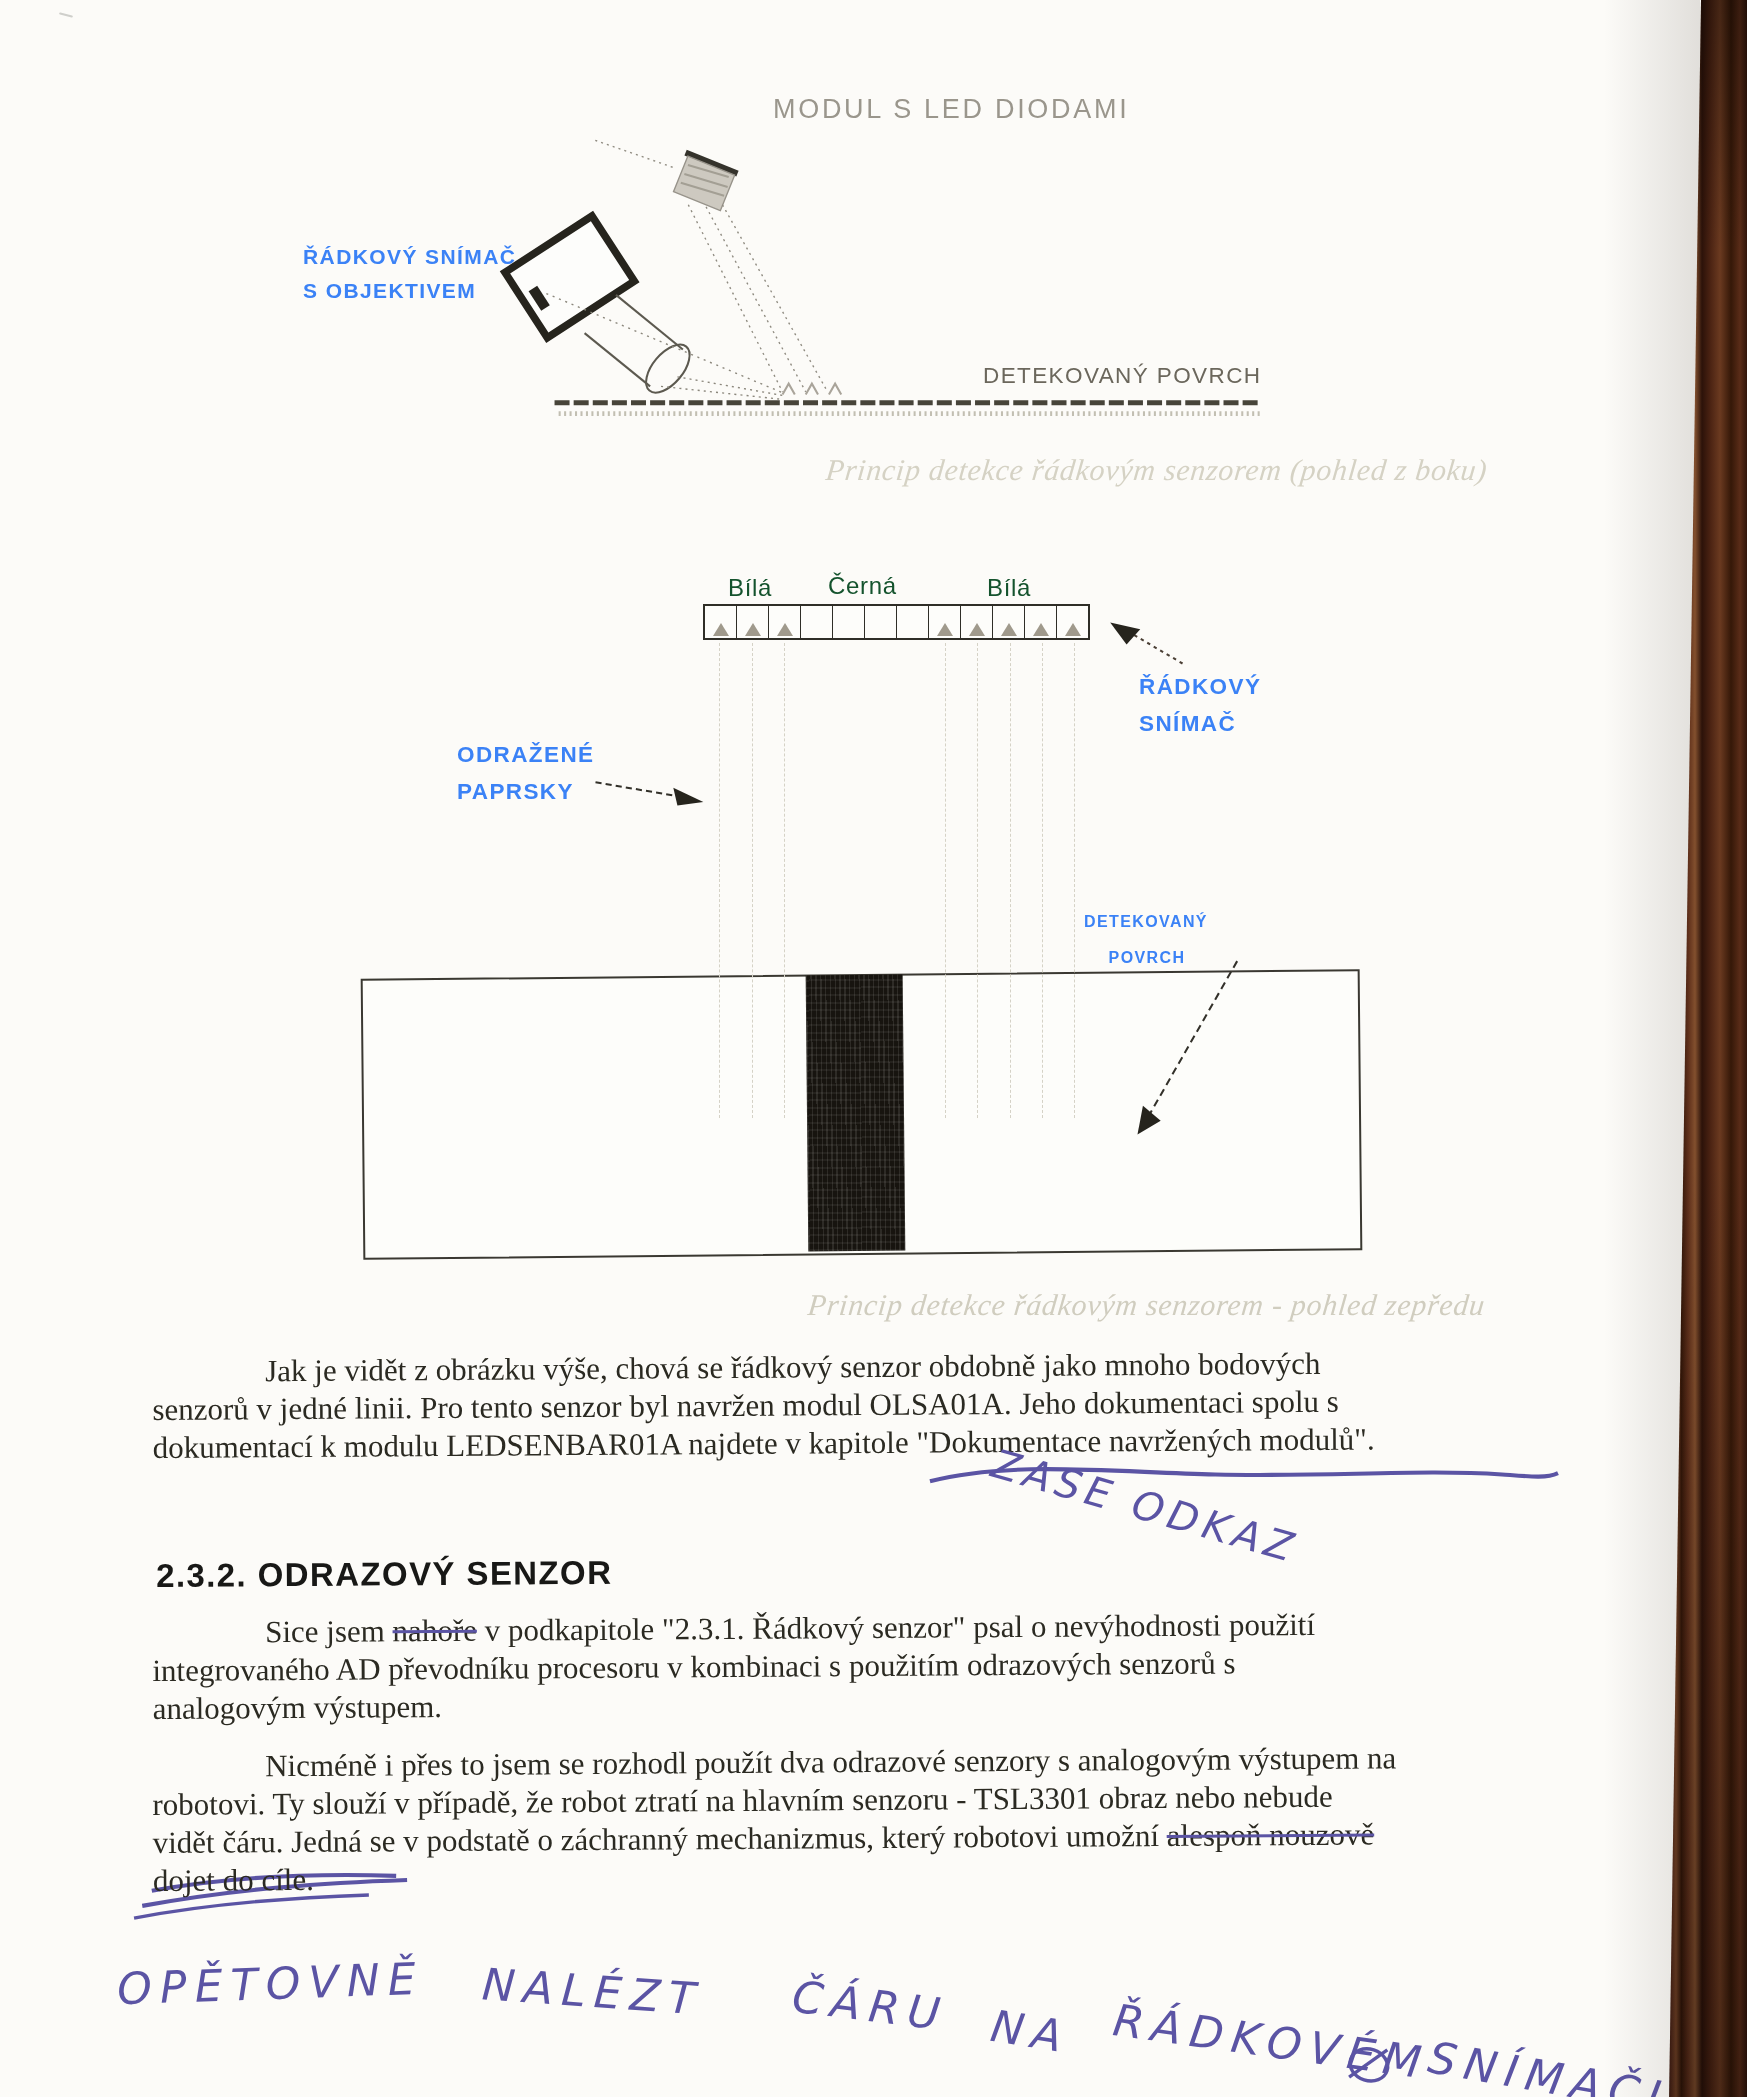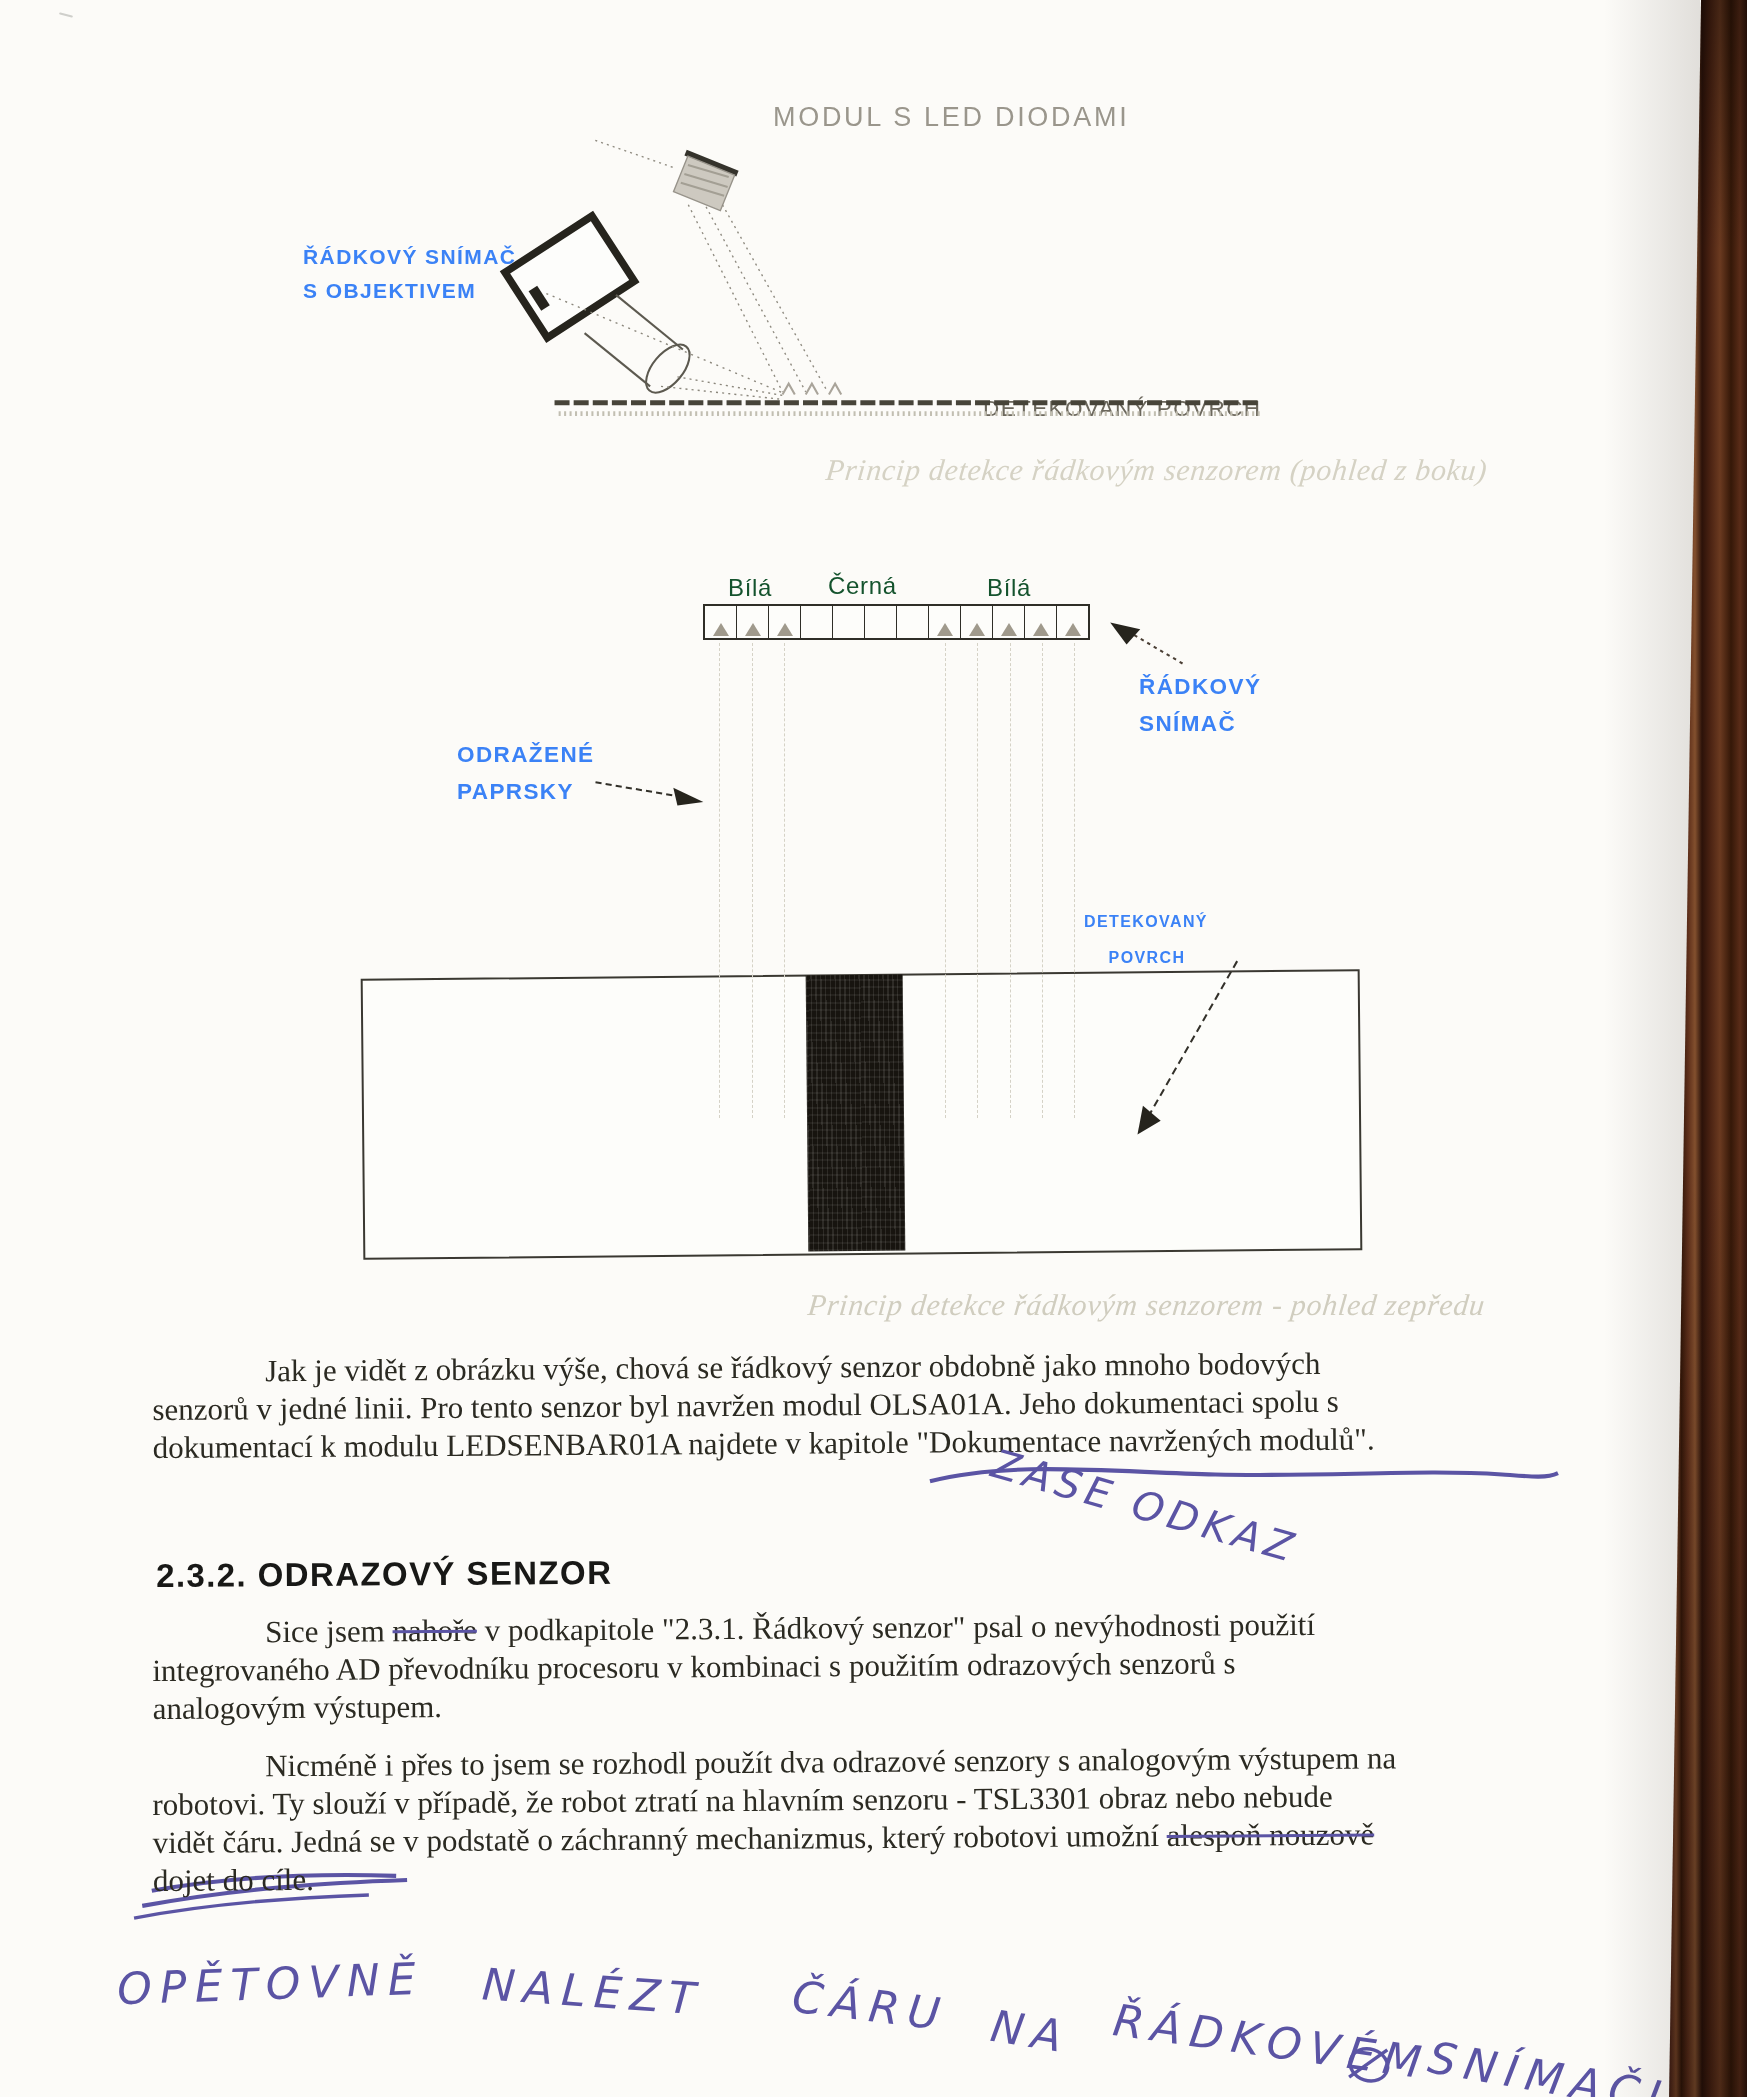"MODUL S LED DIODAMI" div.lbl { top: 102px -> 94px }
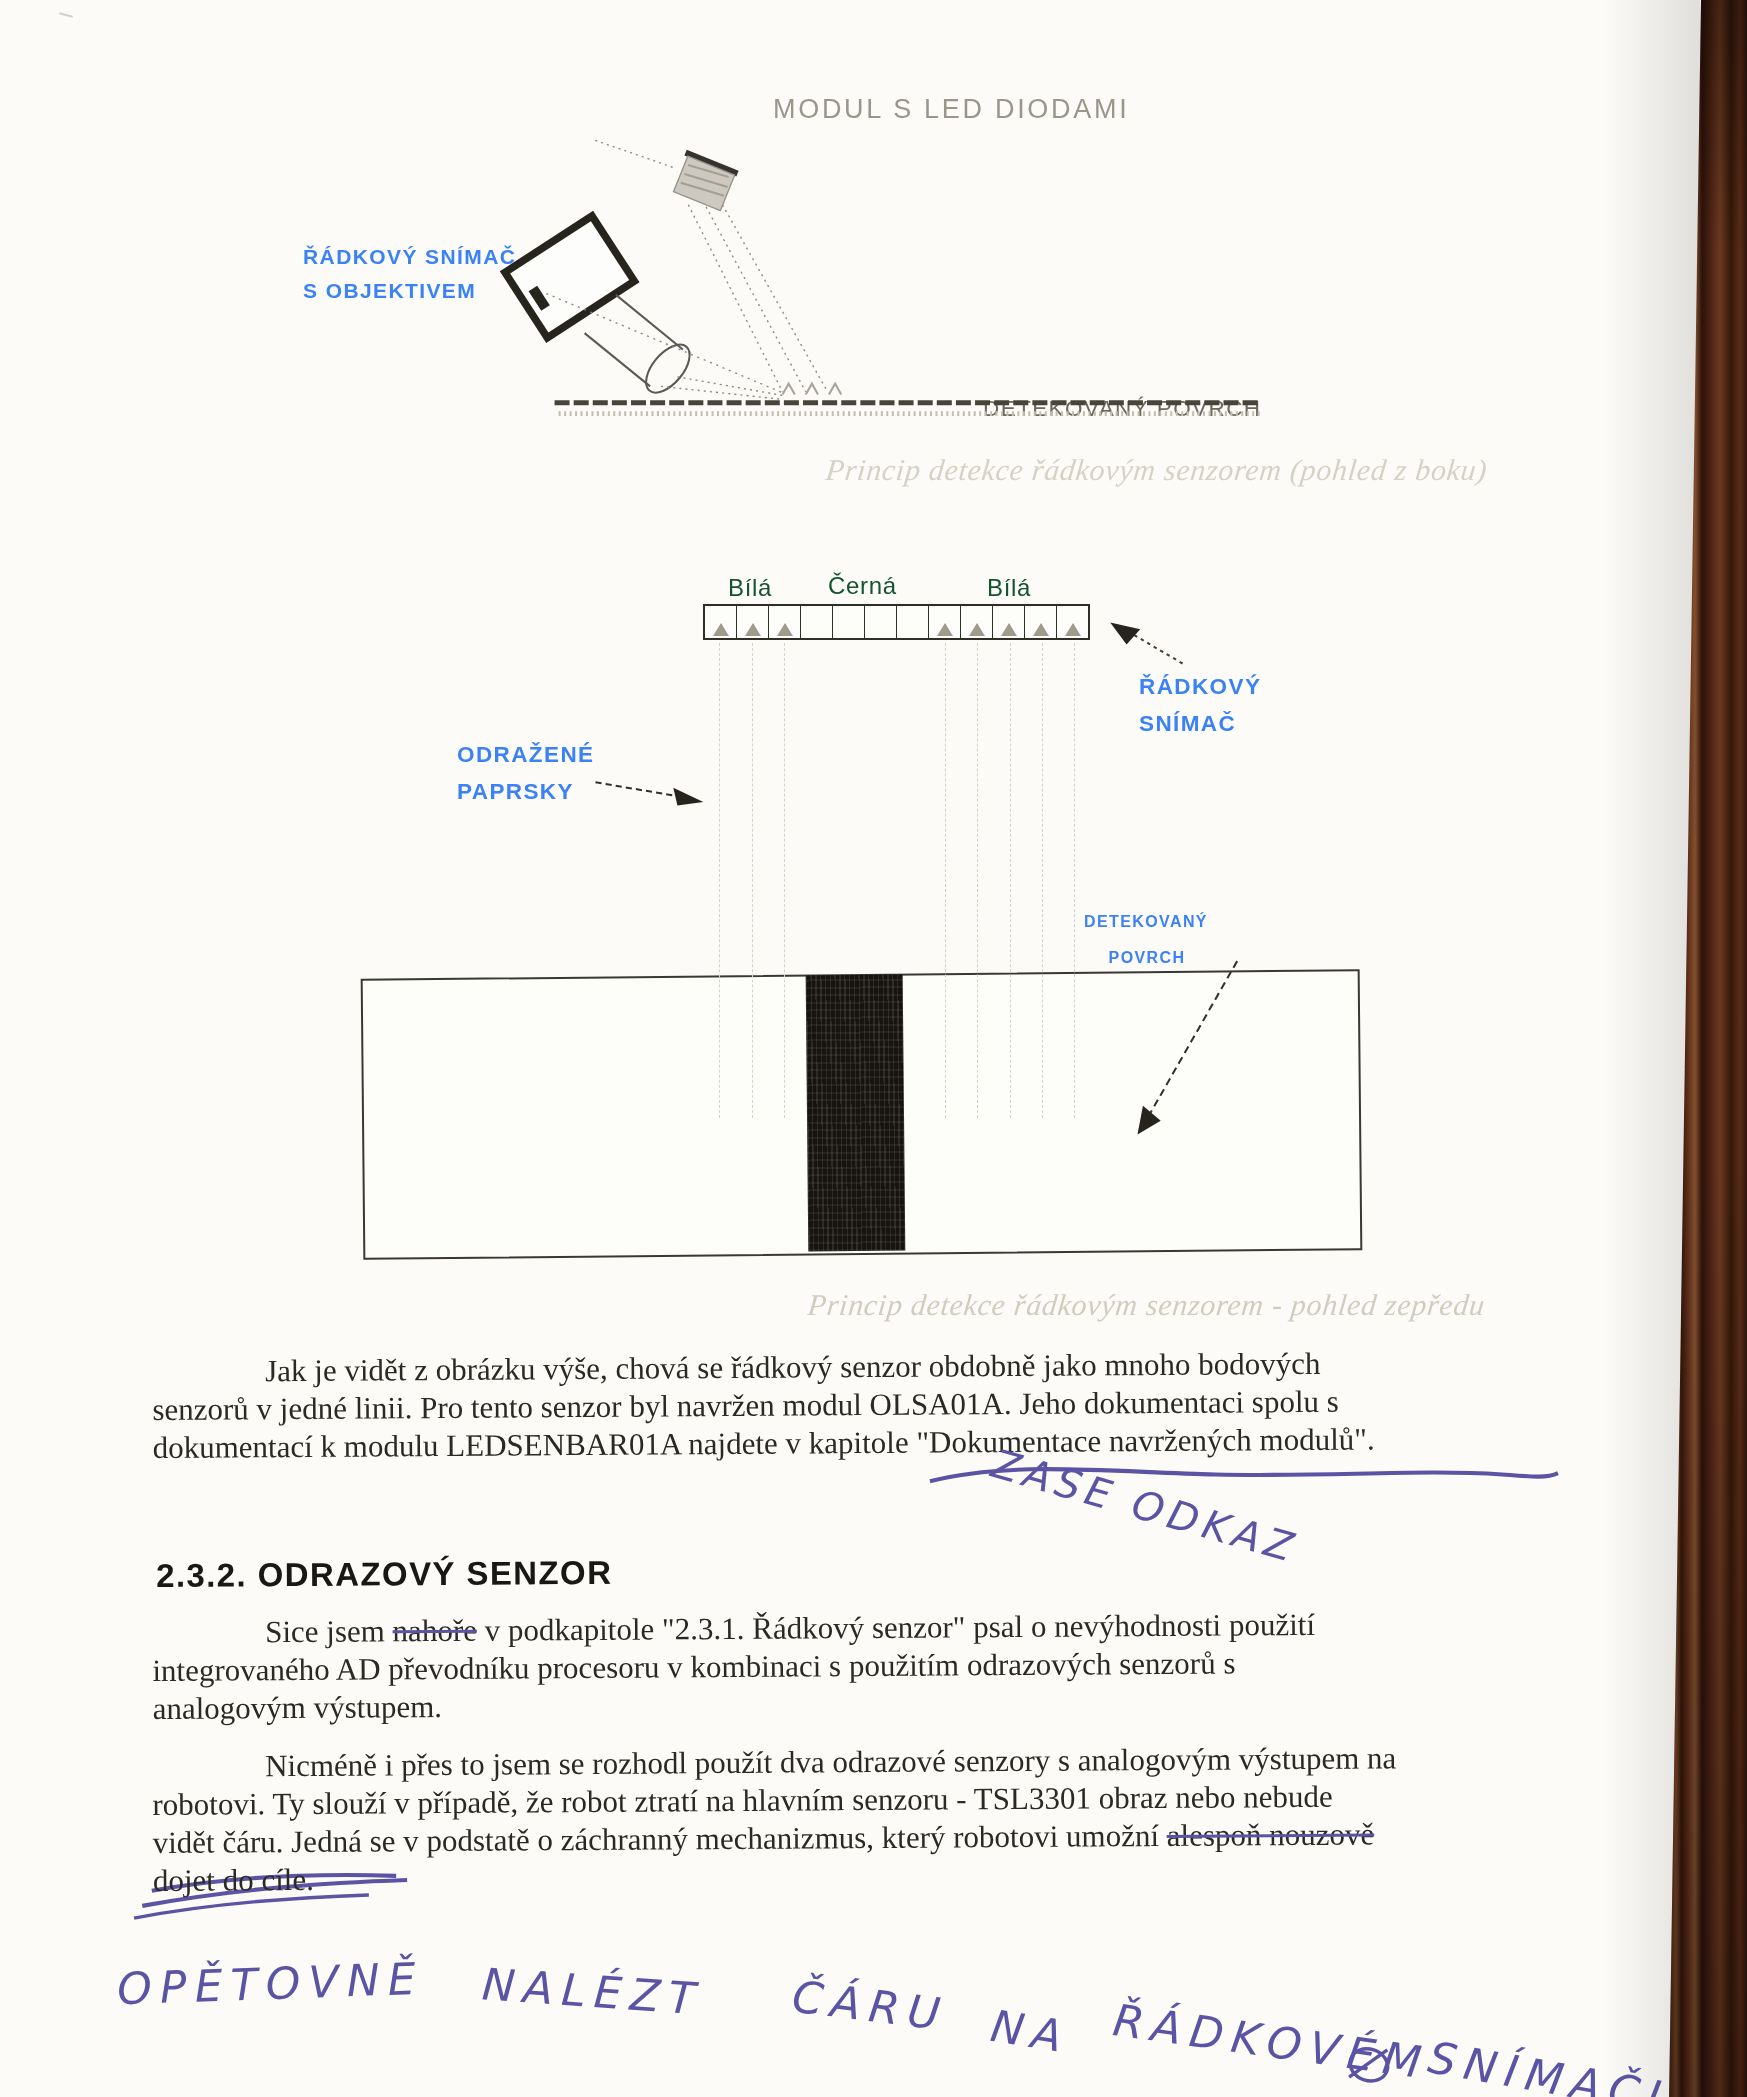"DETEKOVANÝ POVRCH" .lbl-mid { margin-top: 33px -> none }
